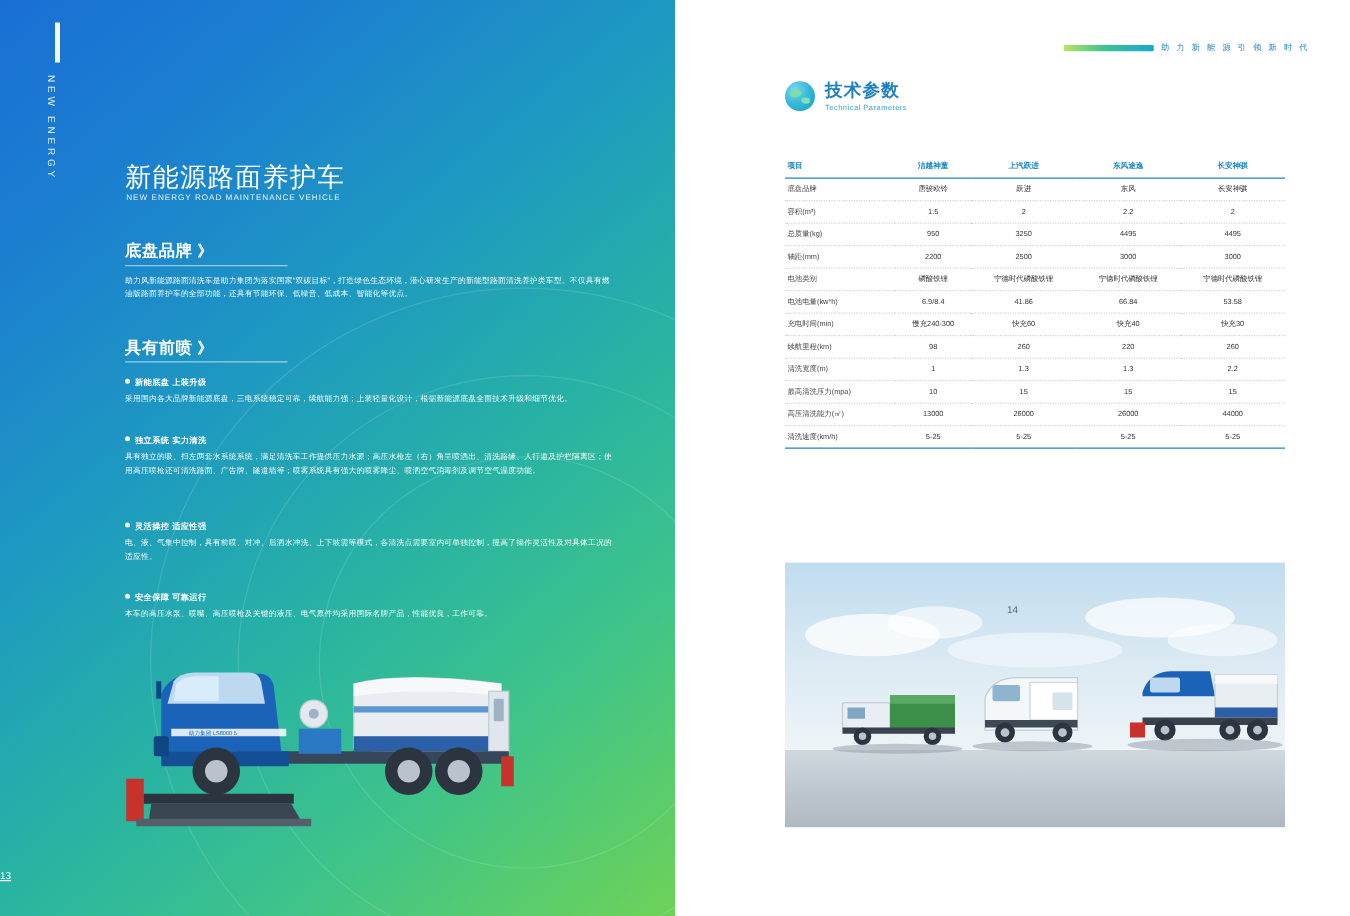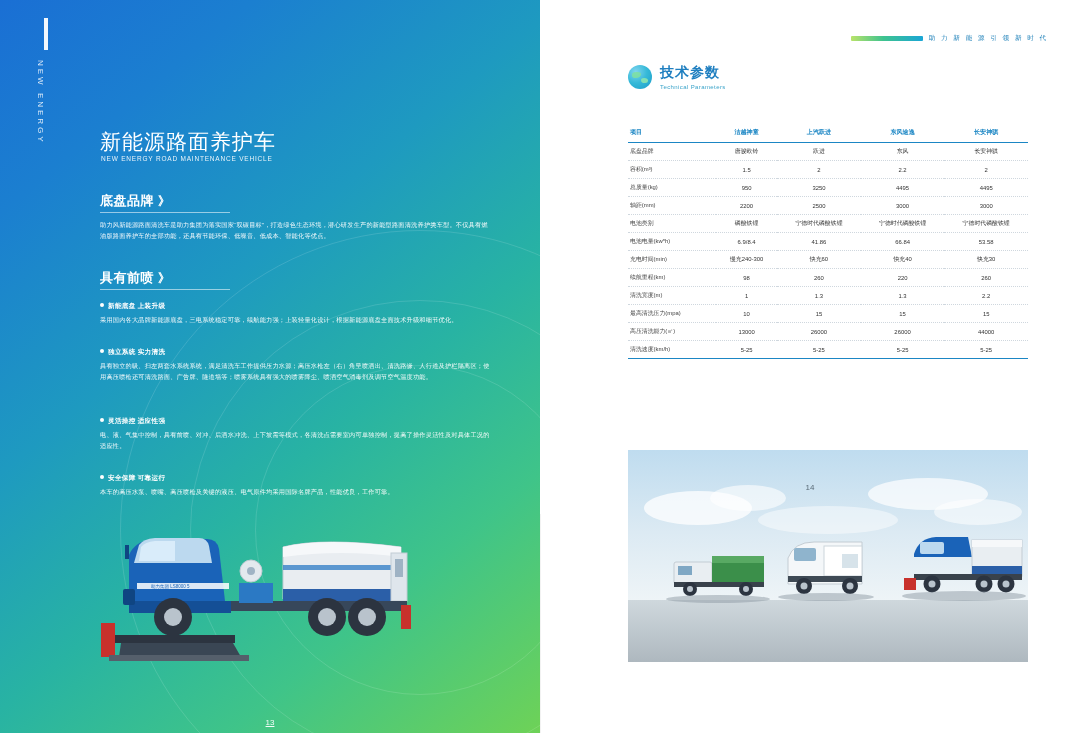"13" .page-num-left { bottom: 6px -> 28px; text-align: center -> none }
